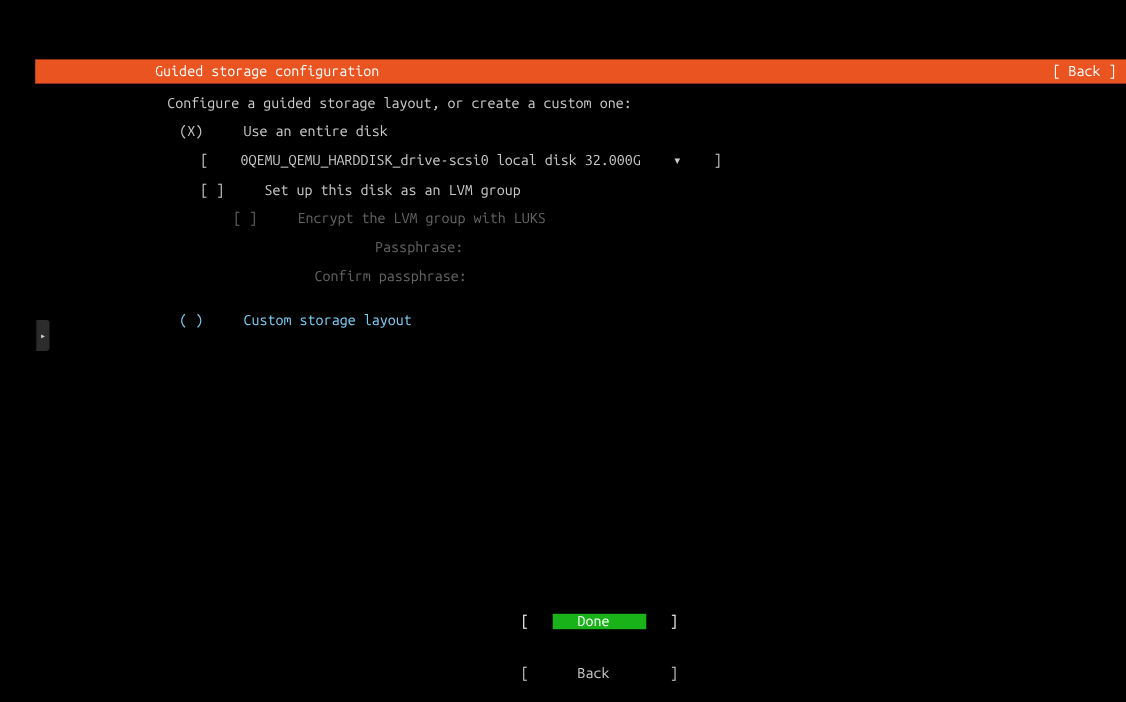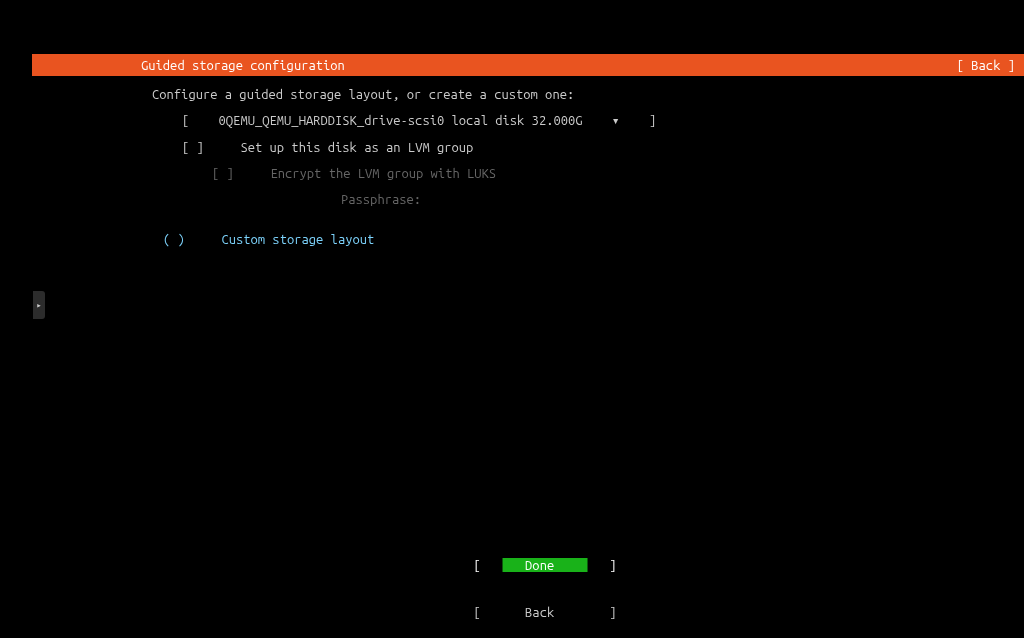"(X) Use an entire disk" div.option-row { html: none -> <div><span>(X)</span> <span>Use an entire disk</span></div> }
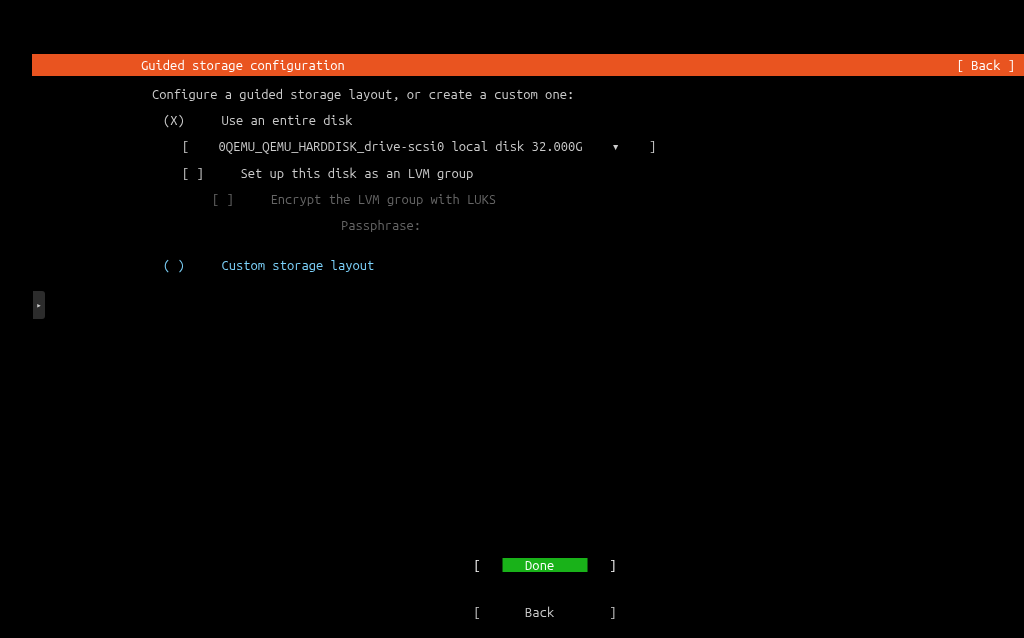"Confirm passphrase:" div.confirm-passphrase-row { html: none -> <div>Confirm passphrase:</div> }
